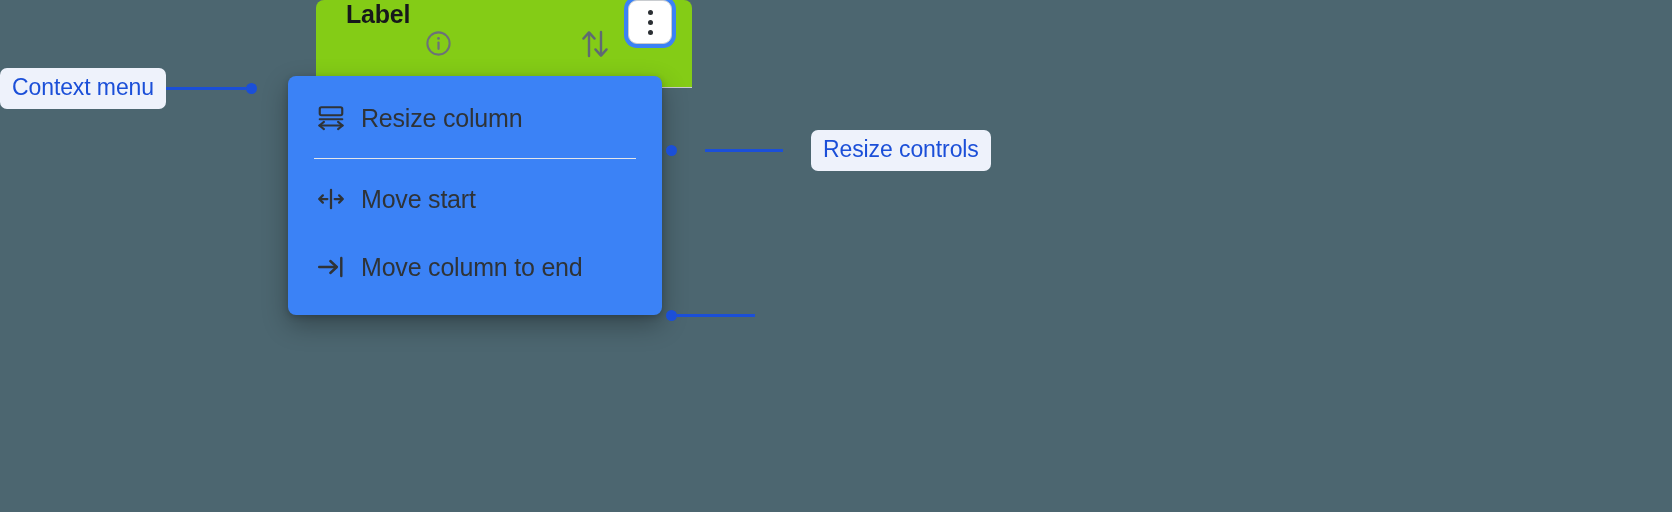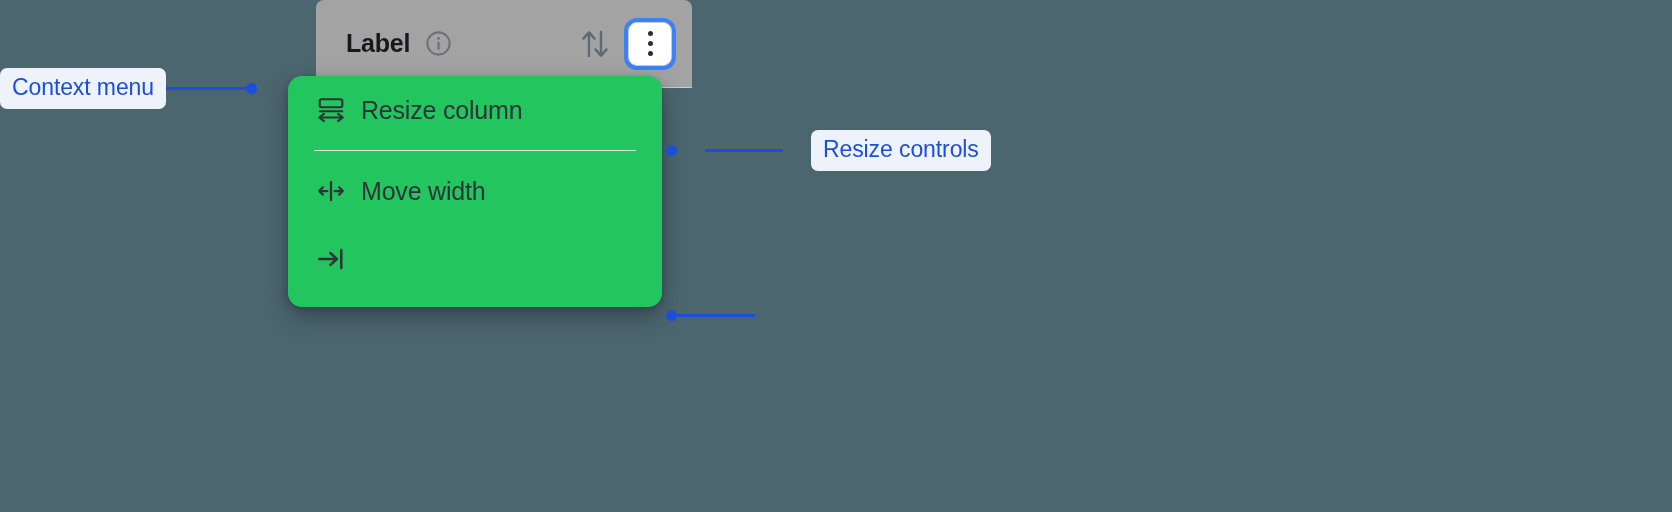"Label" .col-header { align-items: center -> none; background: #a3a3a3 -> #84cc16 }
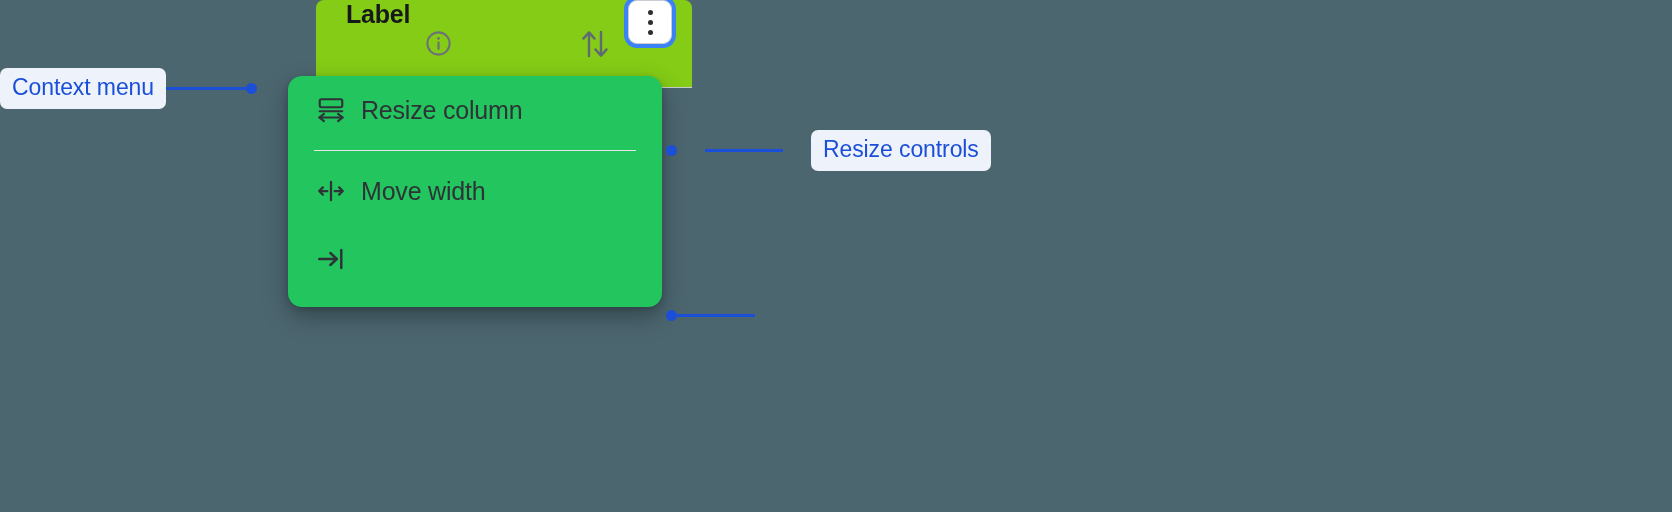"Resize column" .context-menu { background: #22c55e -> #3b82f6; border-radius: 14px -> 8px; padding: 0 0 14px 0 -> 8px 0 14px 0 }
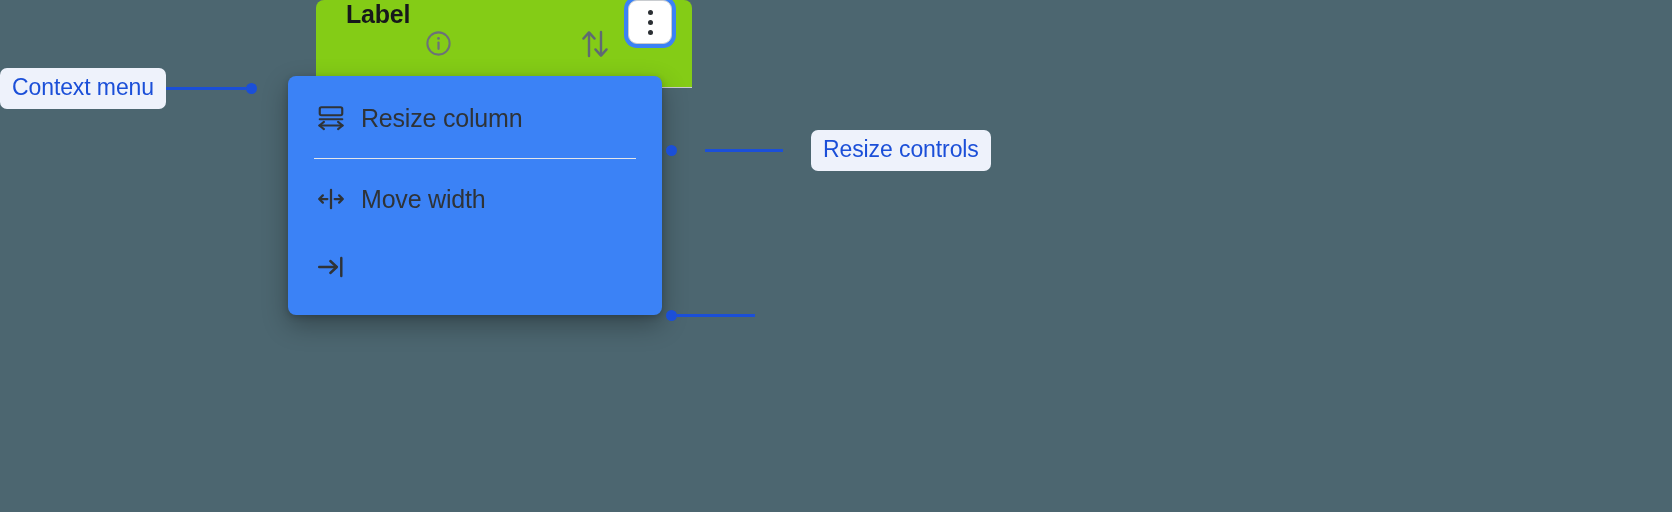"Move width" span.menu-item-label { text: width -> start }
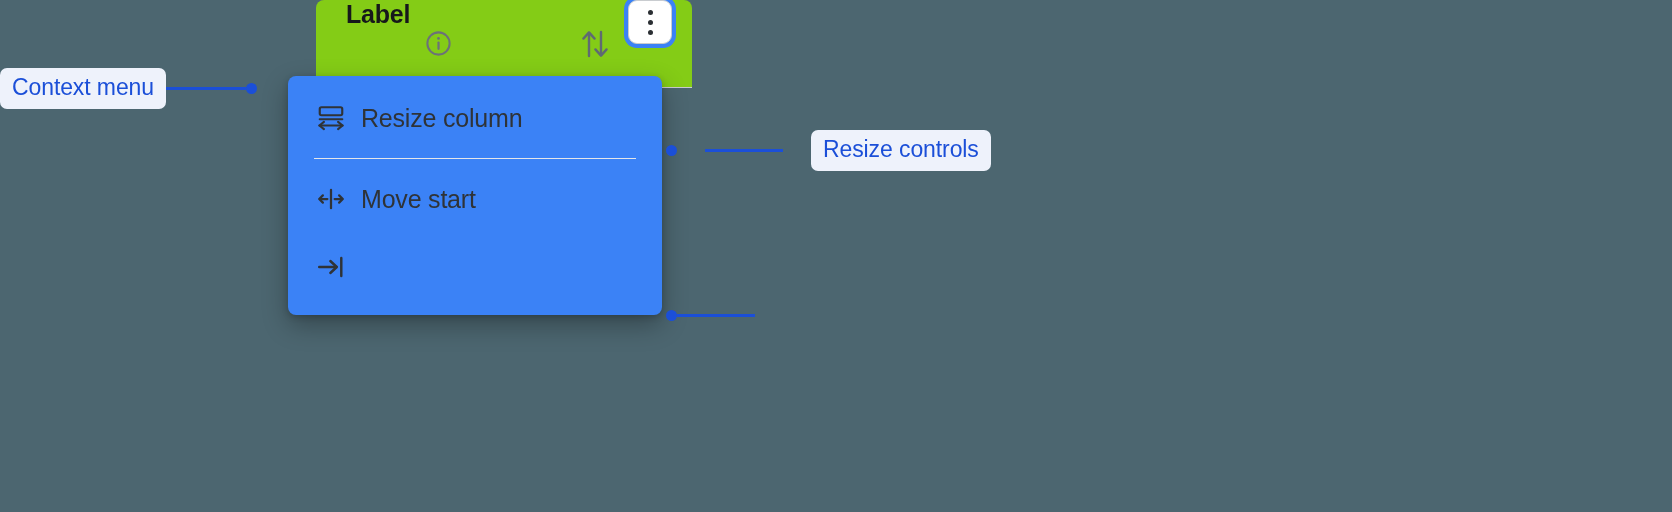"Move column to end" span.menu-item-label { html: none -> <span>Move column to end</span> }
